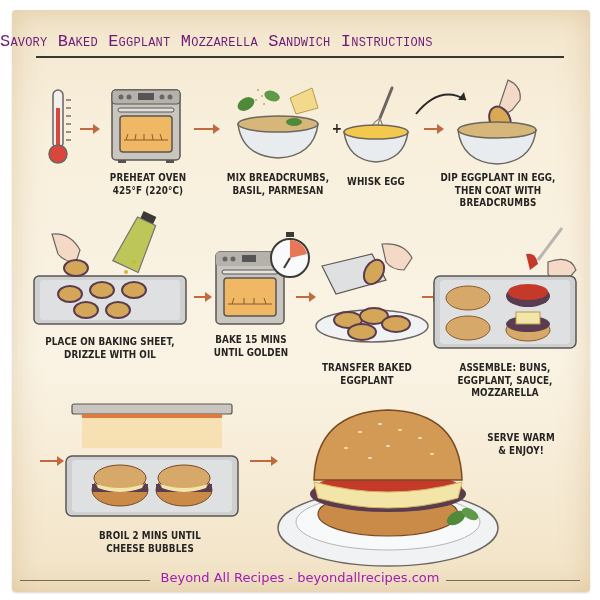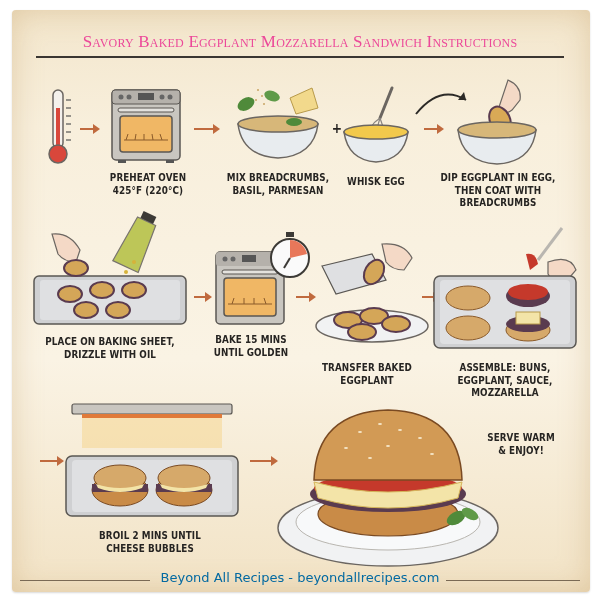"Savory Baked Eggplant Mozzarella" .title { color: #ec4899 -> #701a75; font-family: Liberation Serif, serif -> Liberation Mono, monospace; text-align: center -> none }
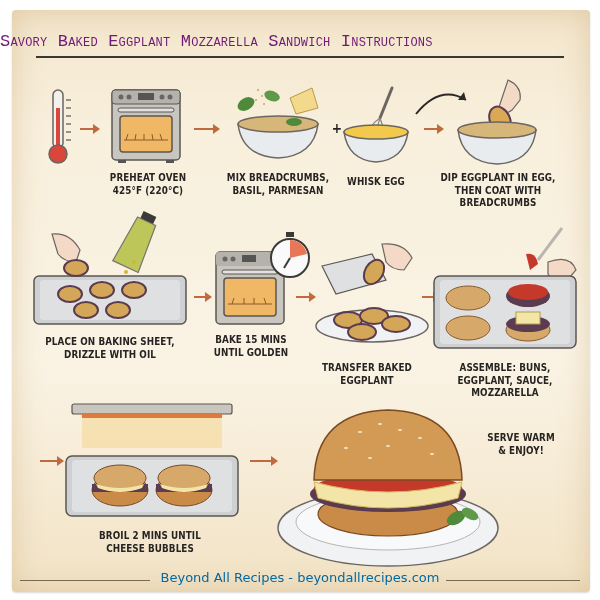"Beyond All Recipes -" .footer { color: #0369a1 -> #a21caf }
